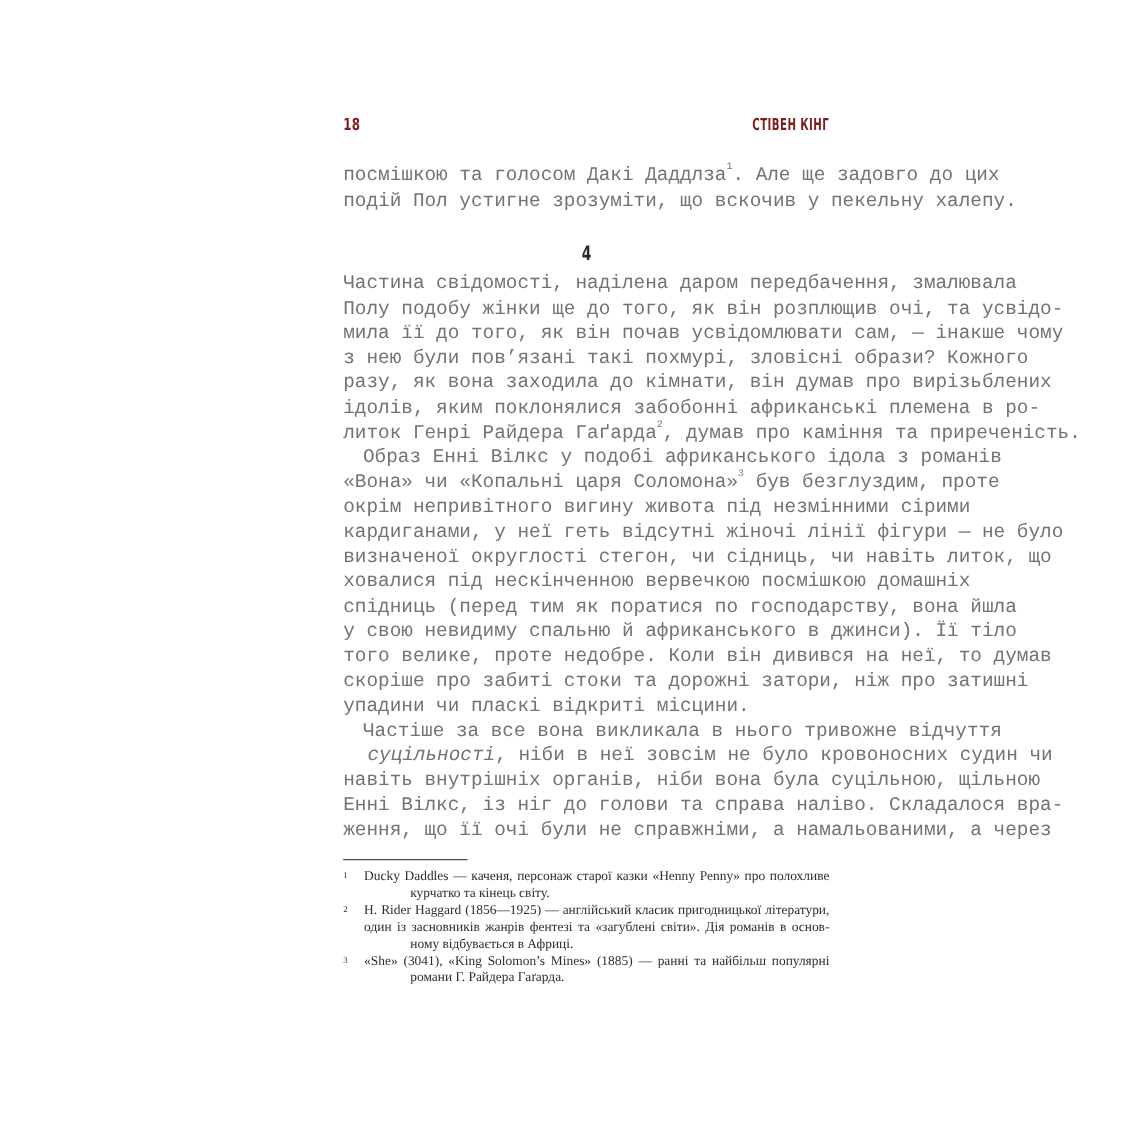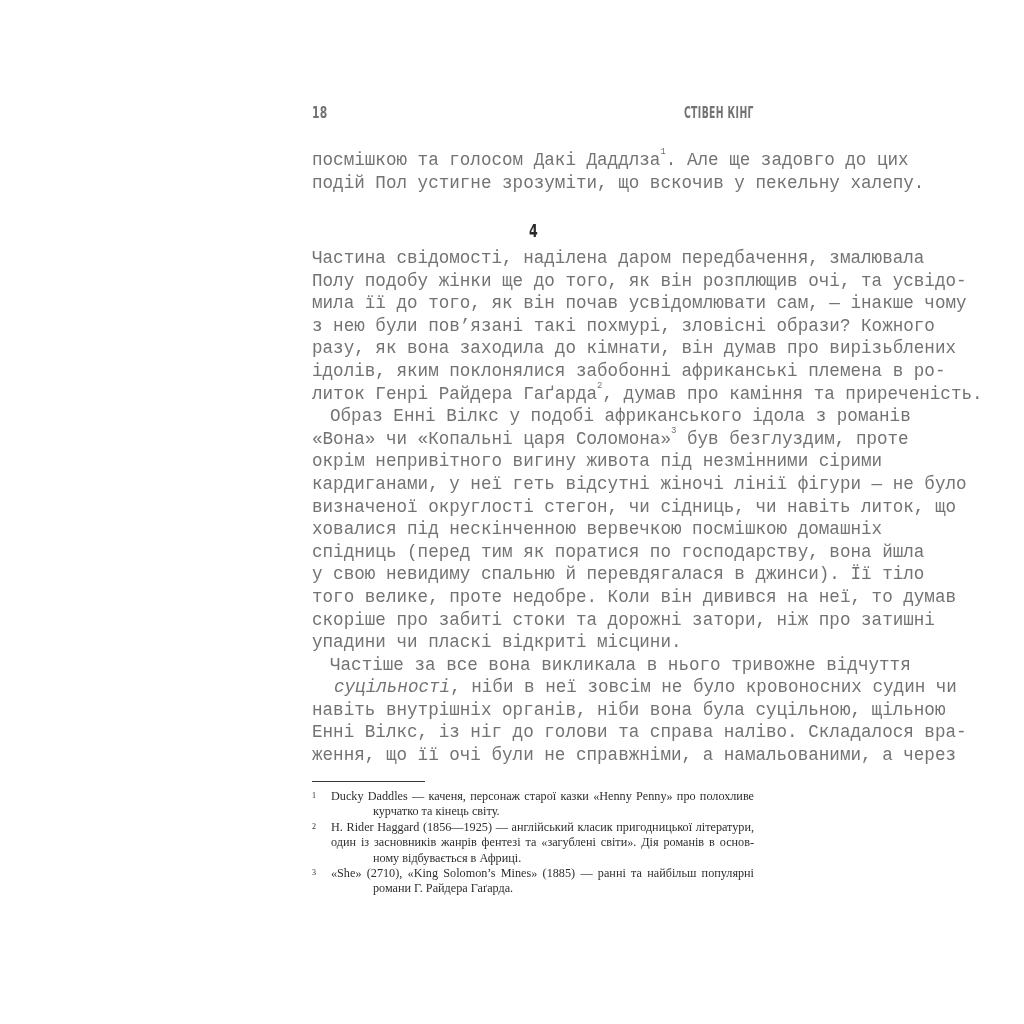"18" .running-head { color: #737373 -> #7f1d1d }
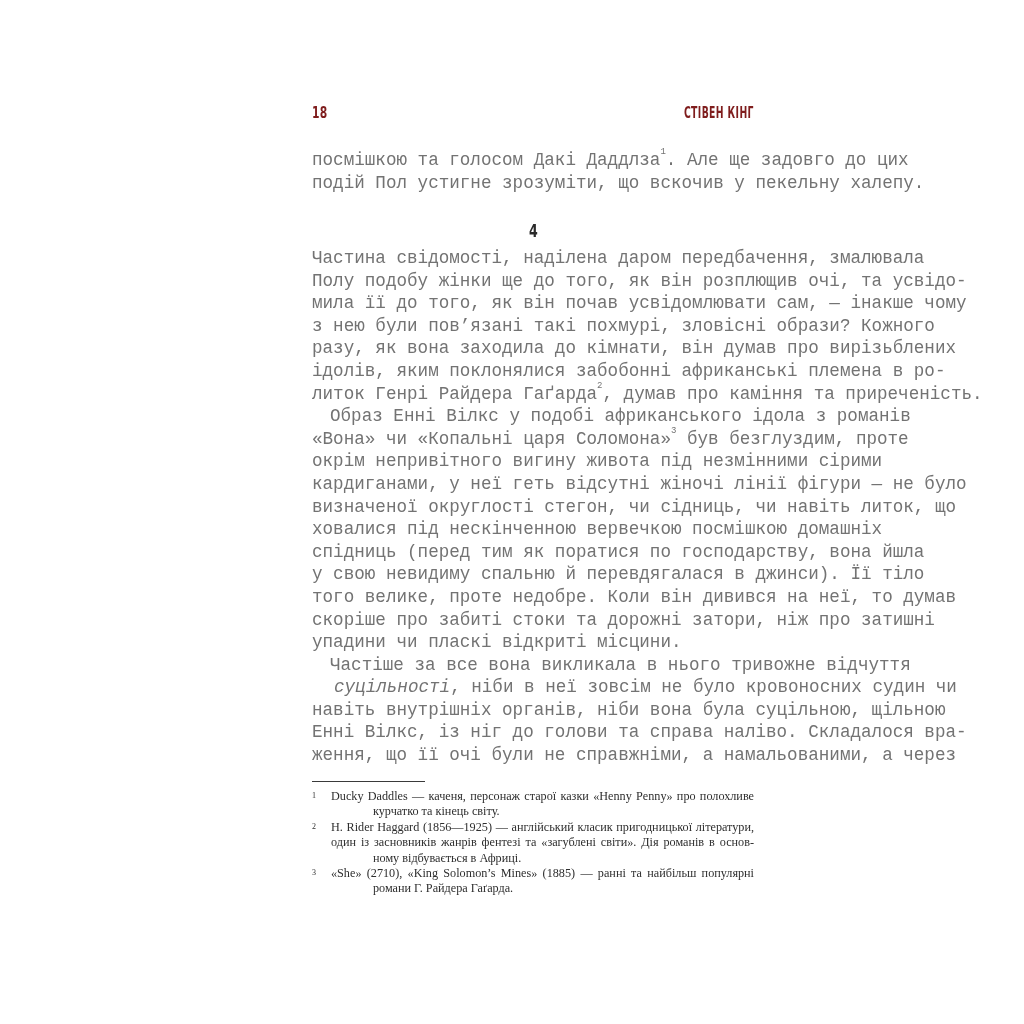"у свою невидиму спальню й" span.line { text: перевдягалася -> африканського }
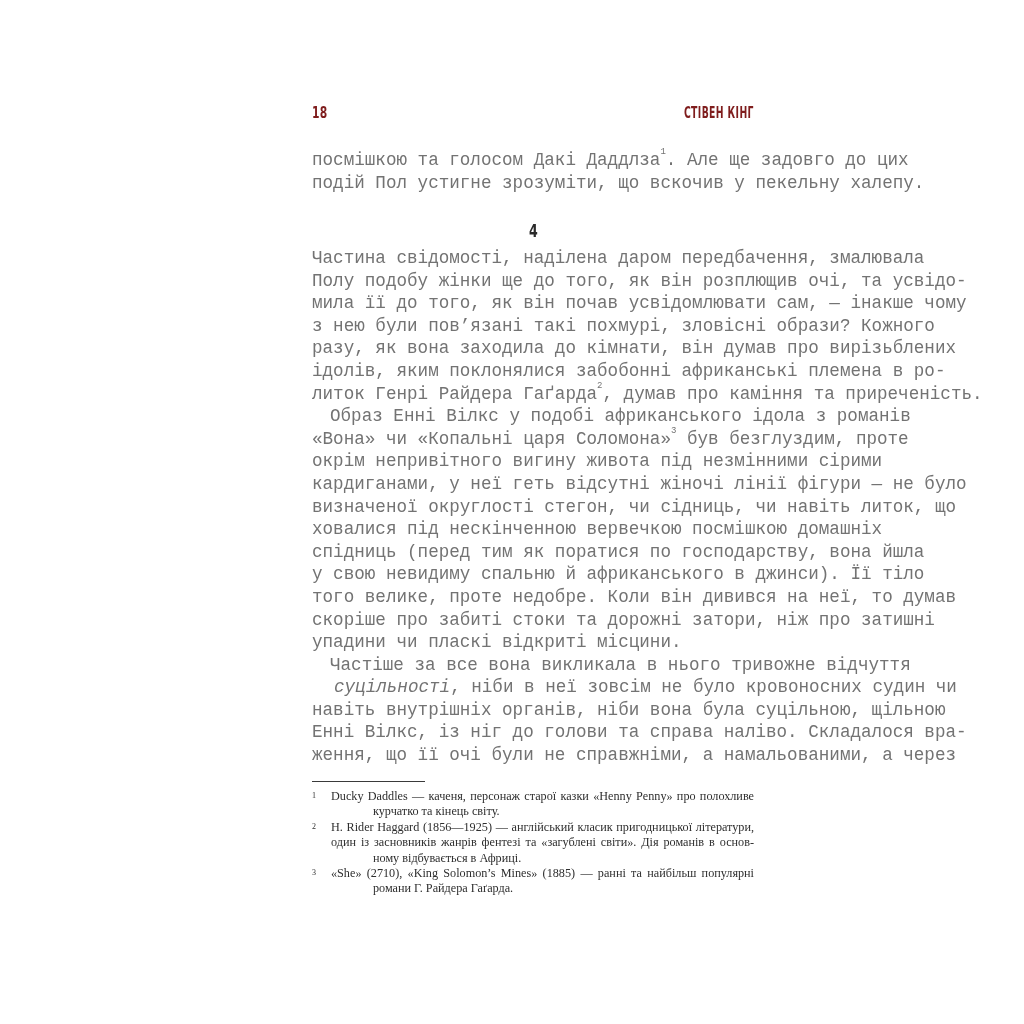"«She» (2710), «King Solomon’s Mines»" span.fn-line { text: 2710 -> 3041 }
